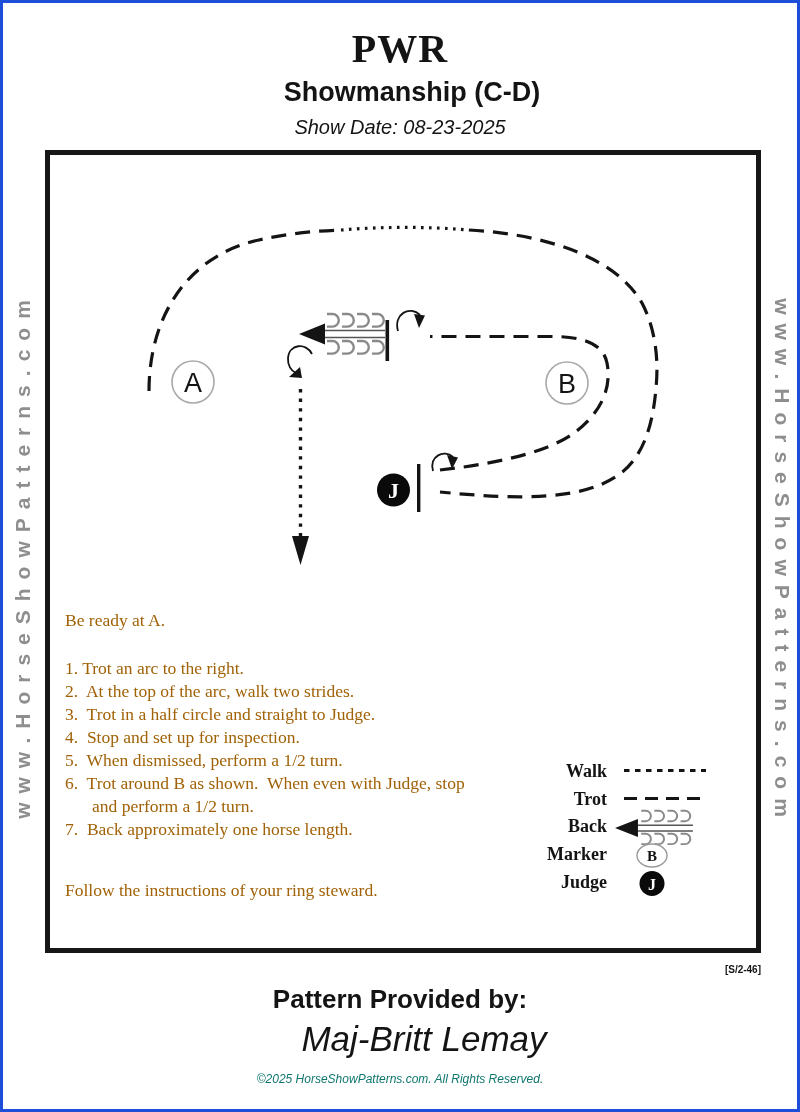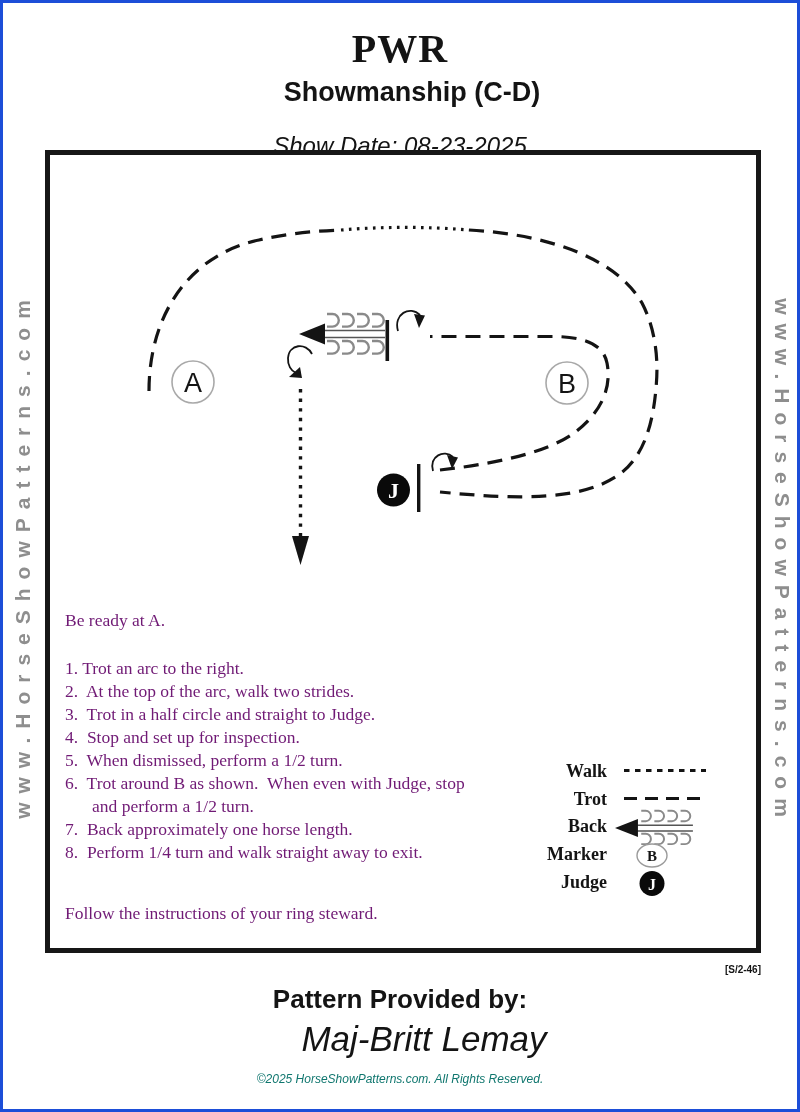"Show Date: 08-23-2025" .hdr-date { font-size: 24px -> 20px; margin-top: 16px -> none }
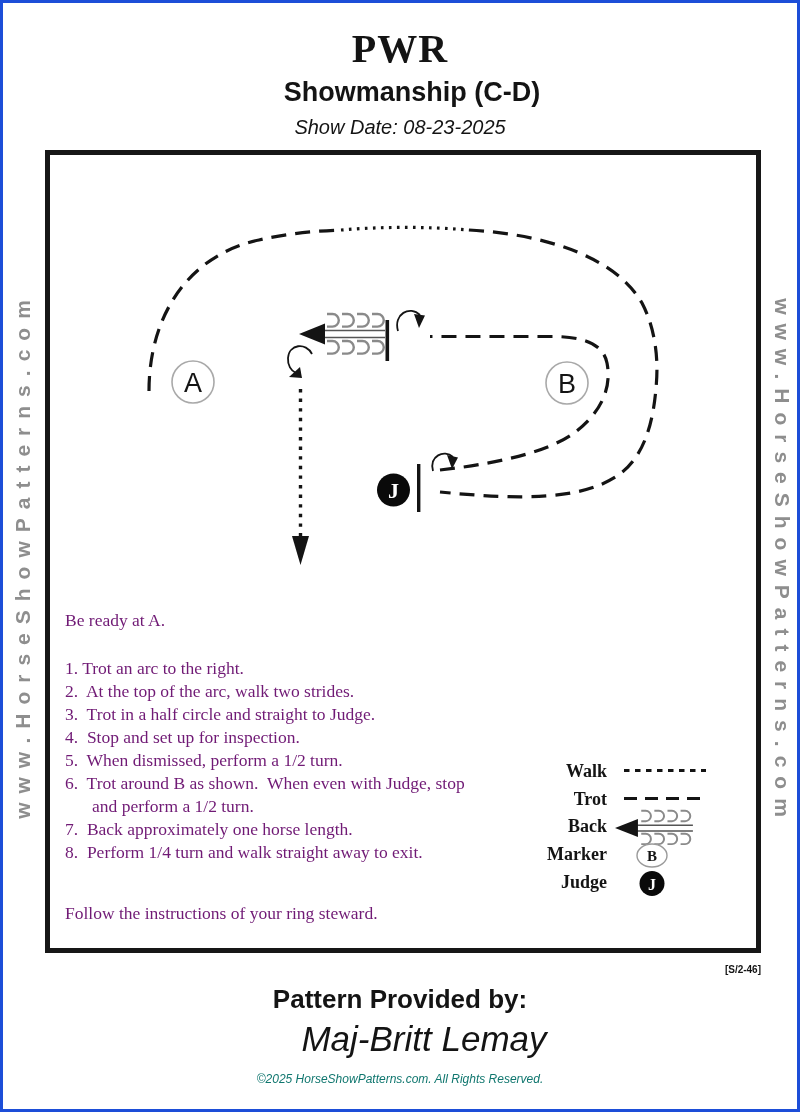"Be ready at A." .instr { color: #701a75 -> #a16207 }
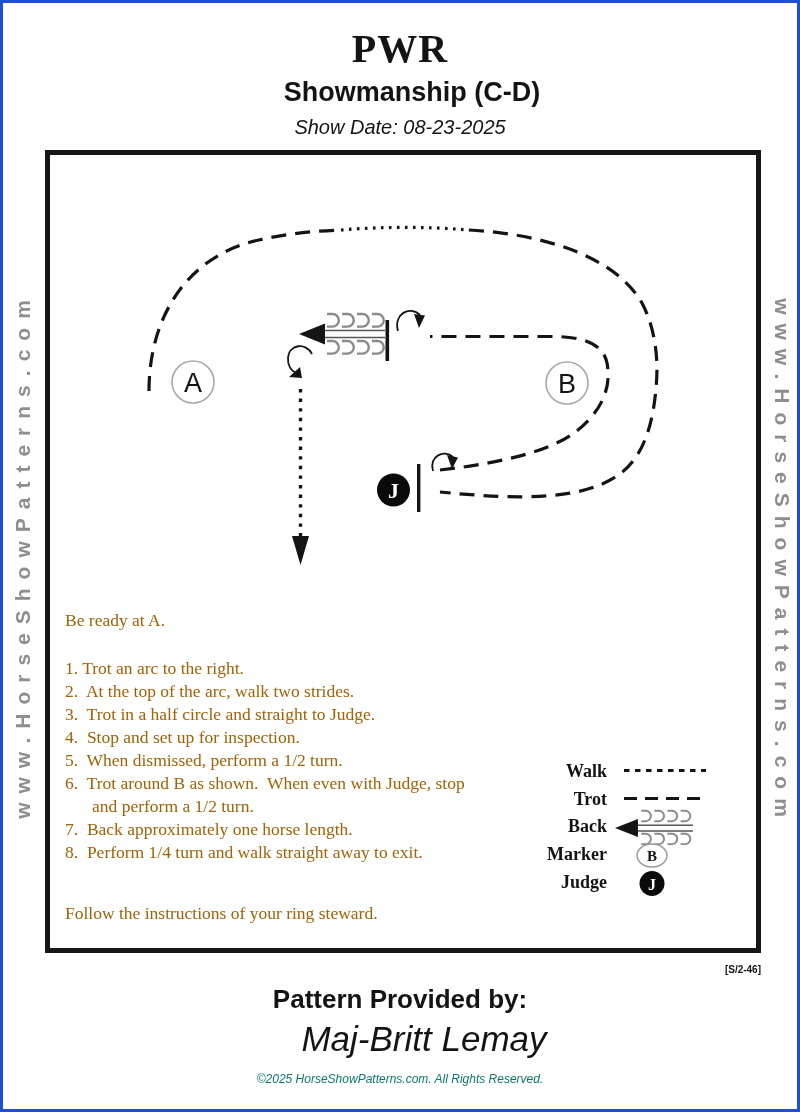"8. Perform 1/4 turn and" p.item { html: <p>8. Perform 1/4 turn and walk straight away to exit.</p> -> none }
